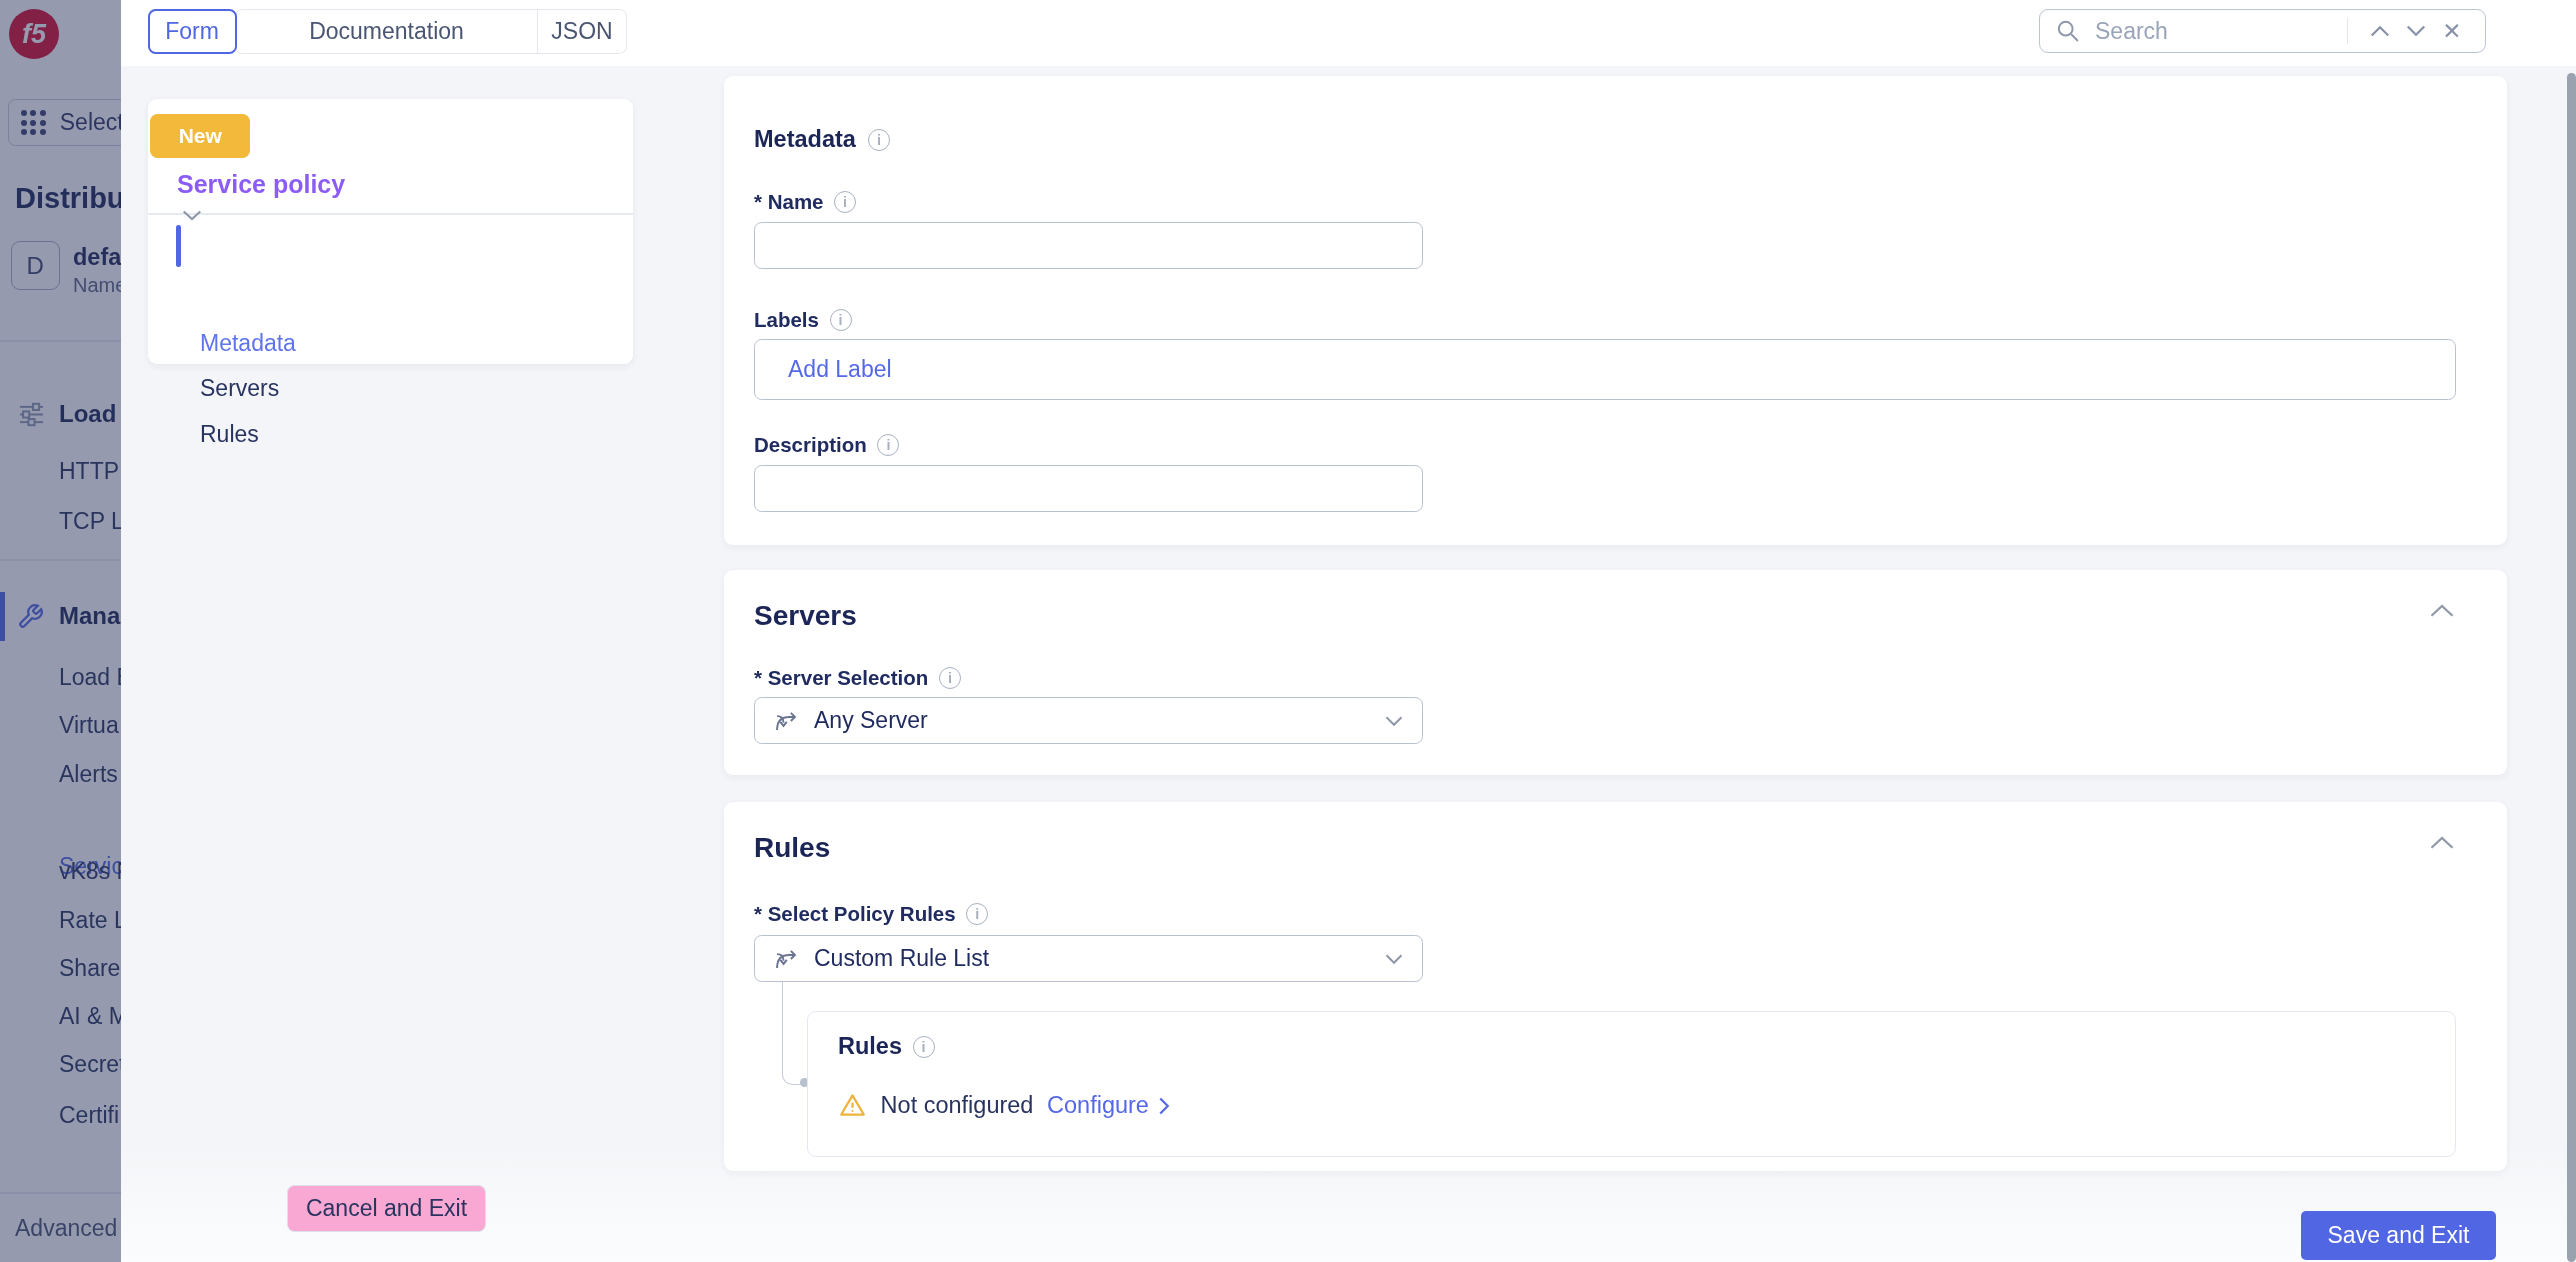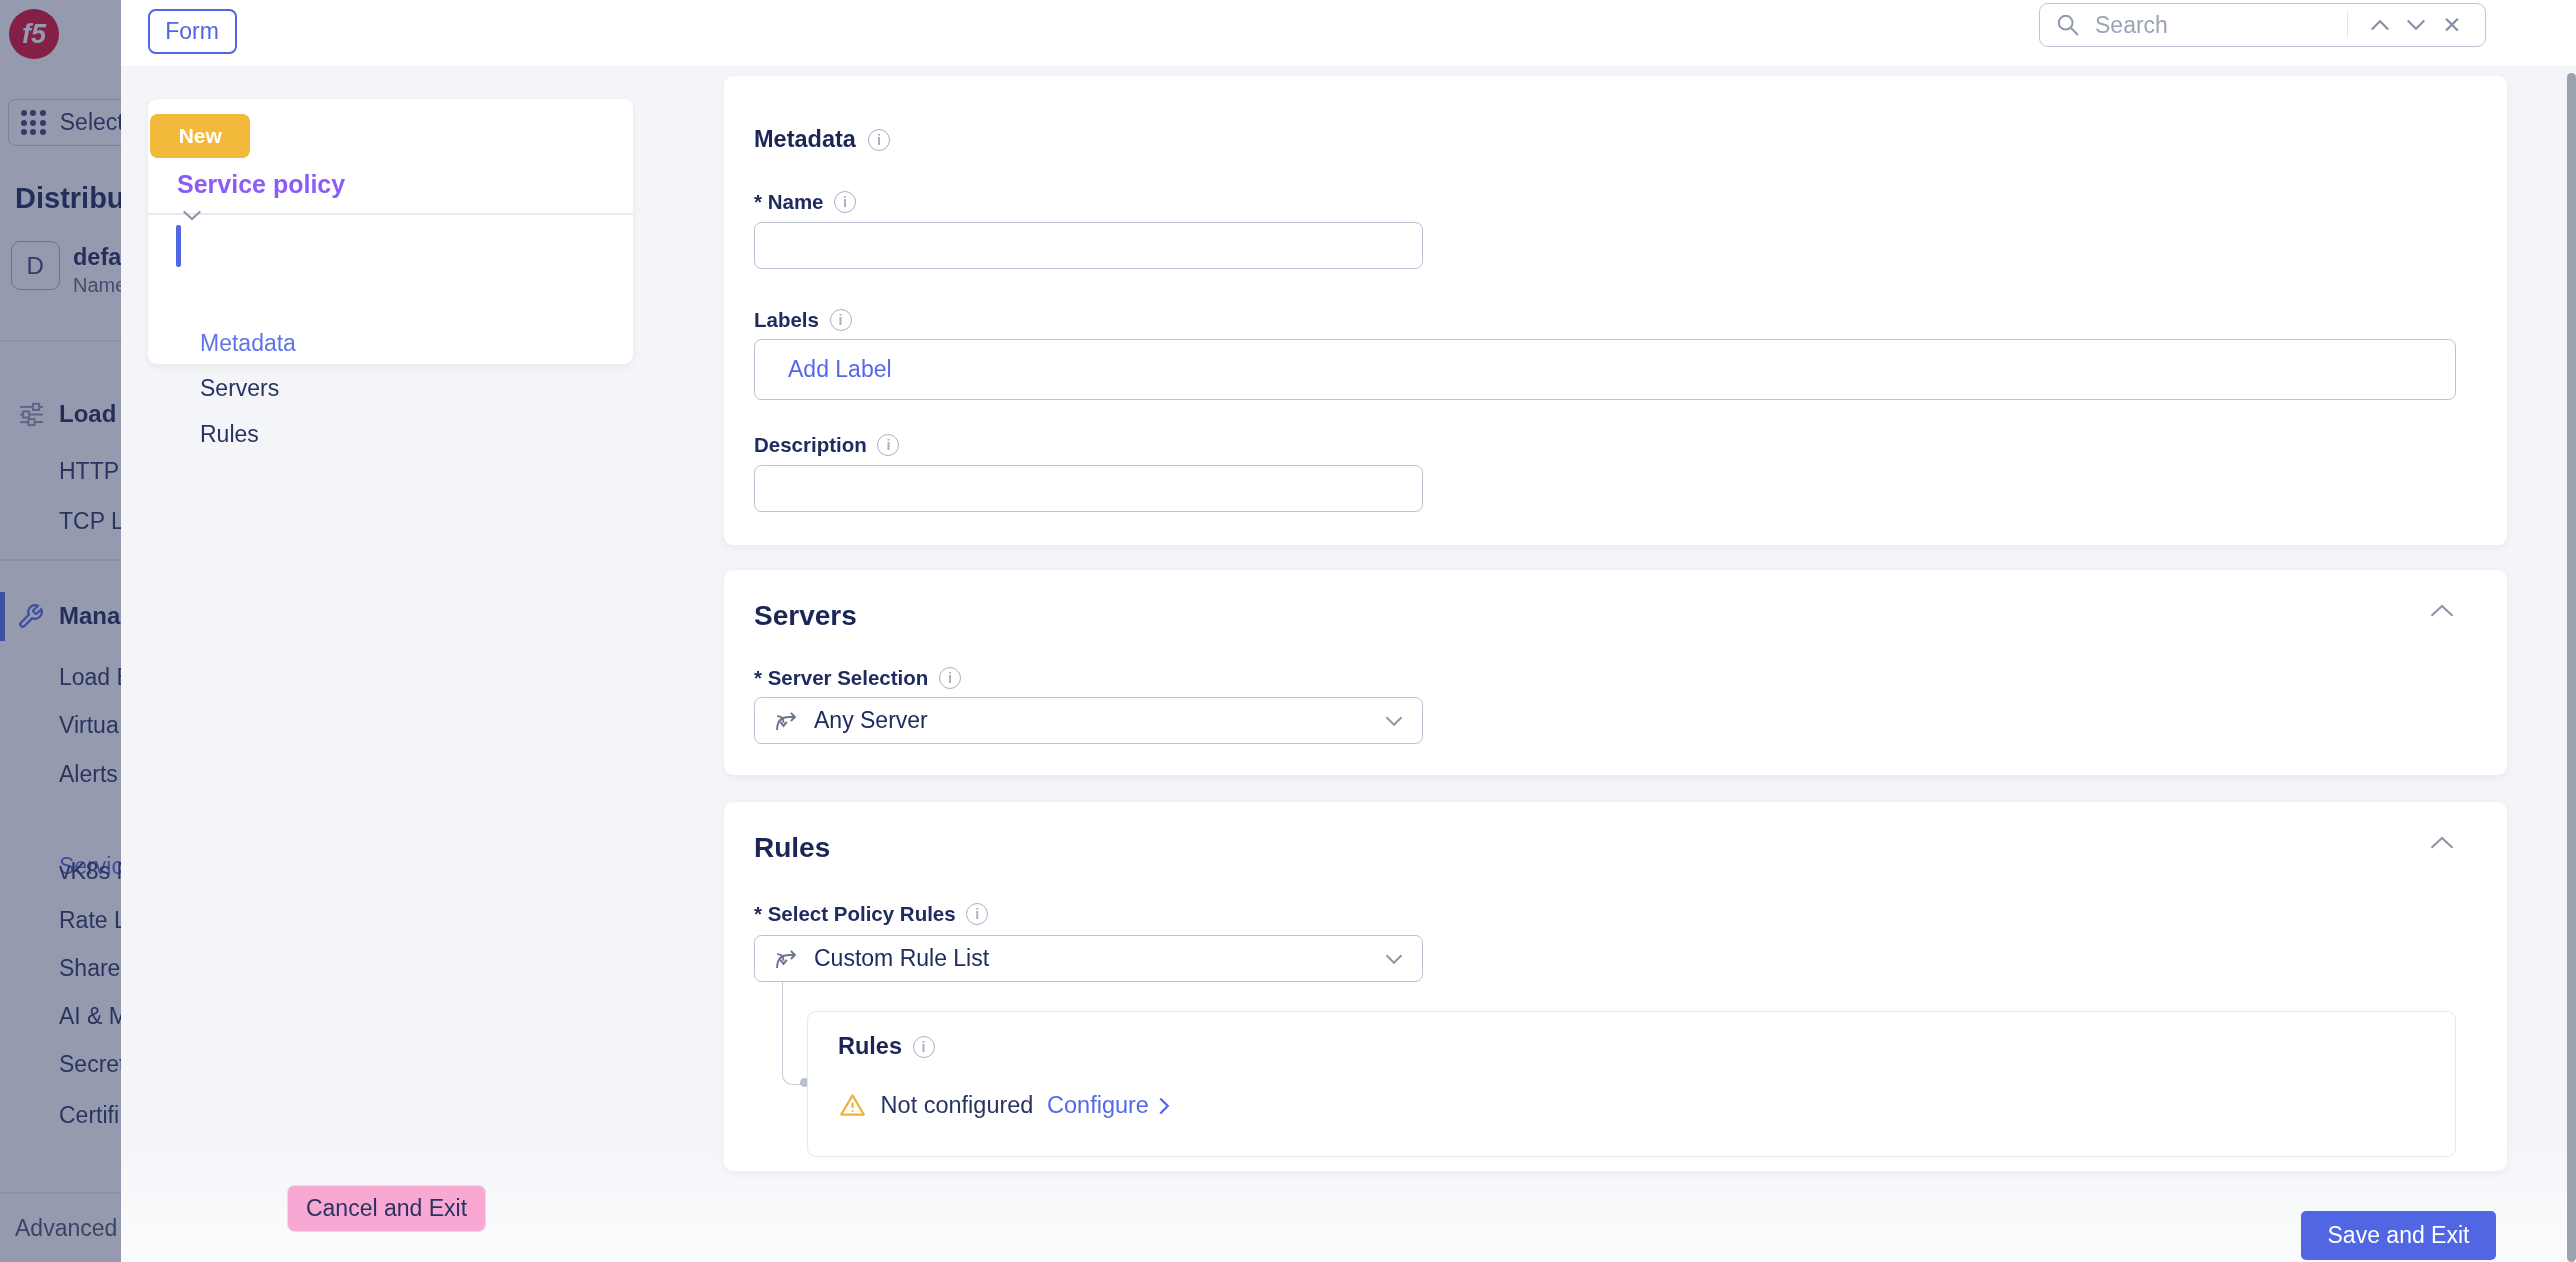"Documentation" div.tab-group { html: none -> <div> <div>Documentation</div> <div>JSON</div> </div> }
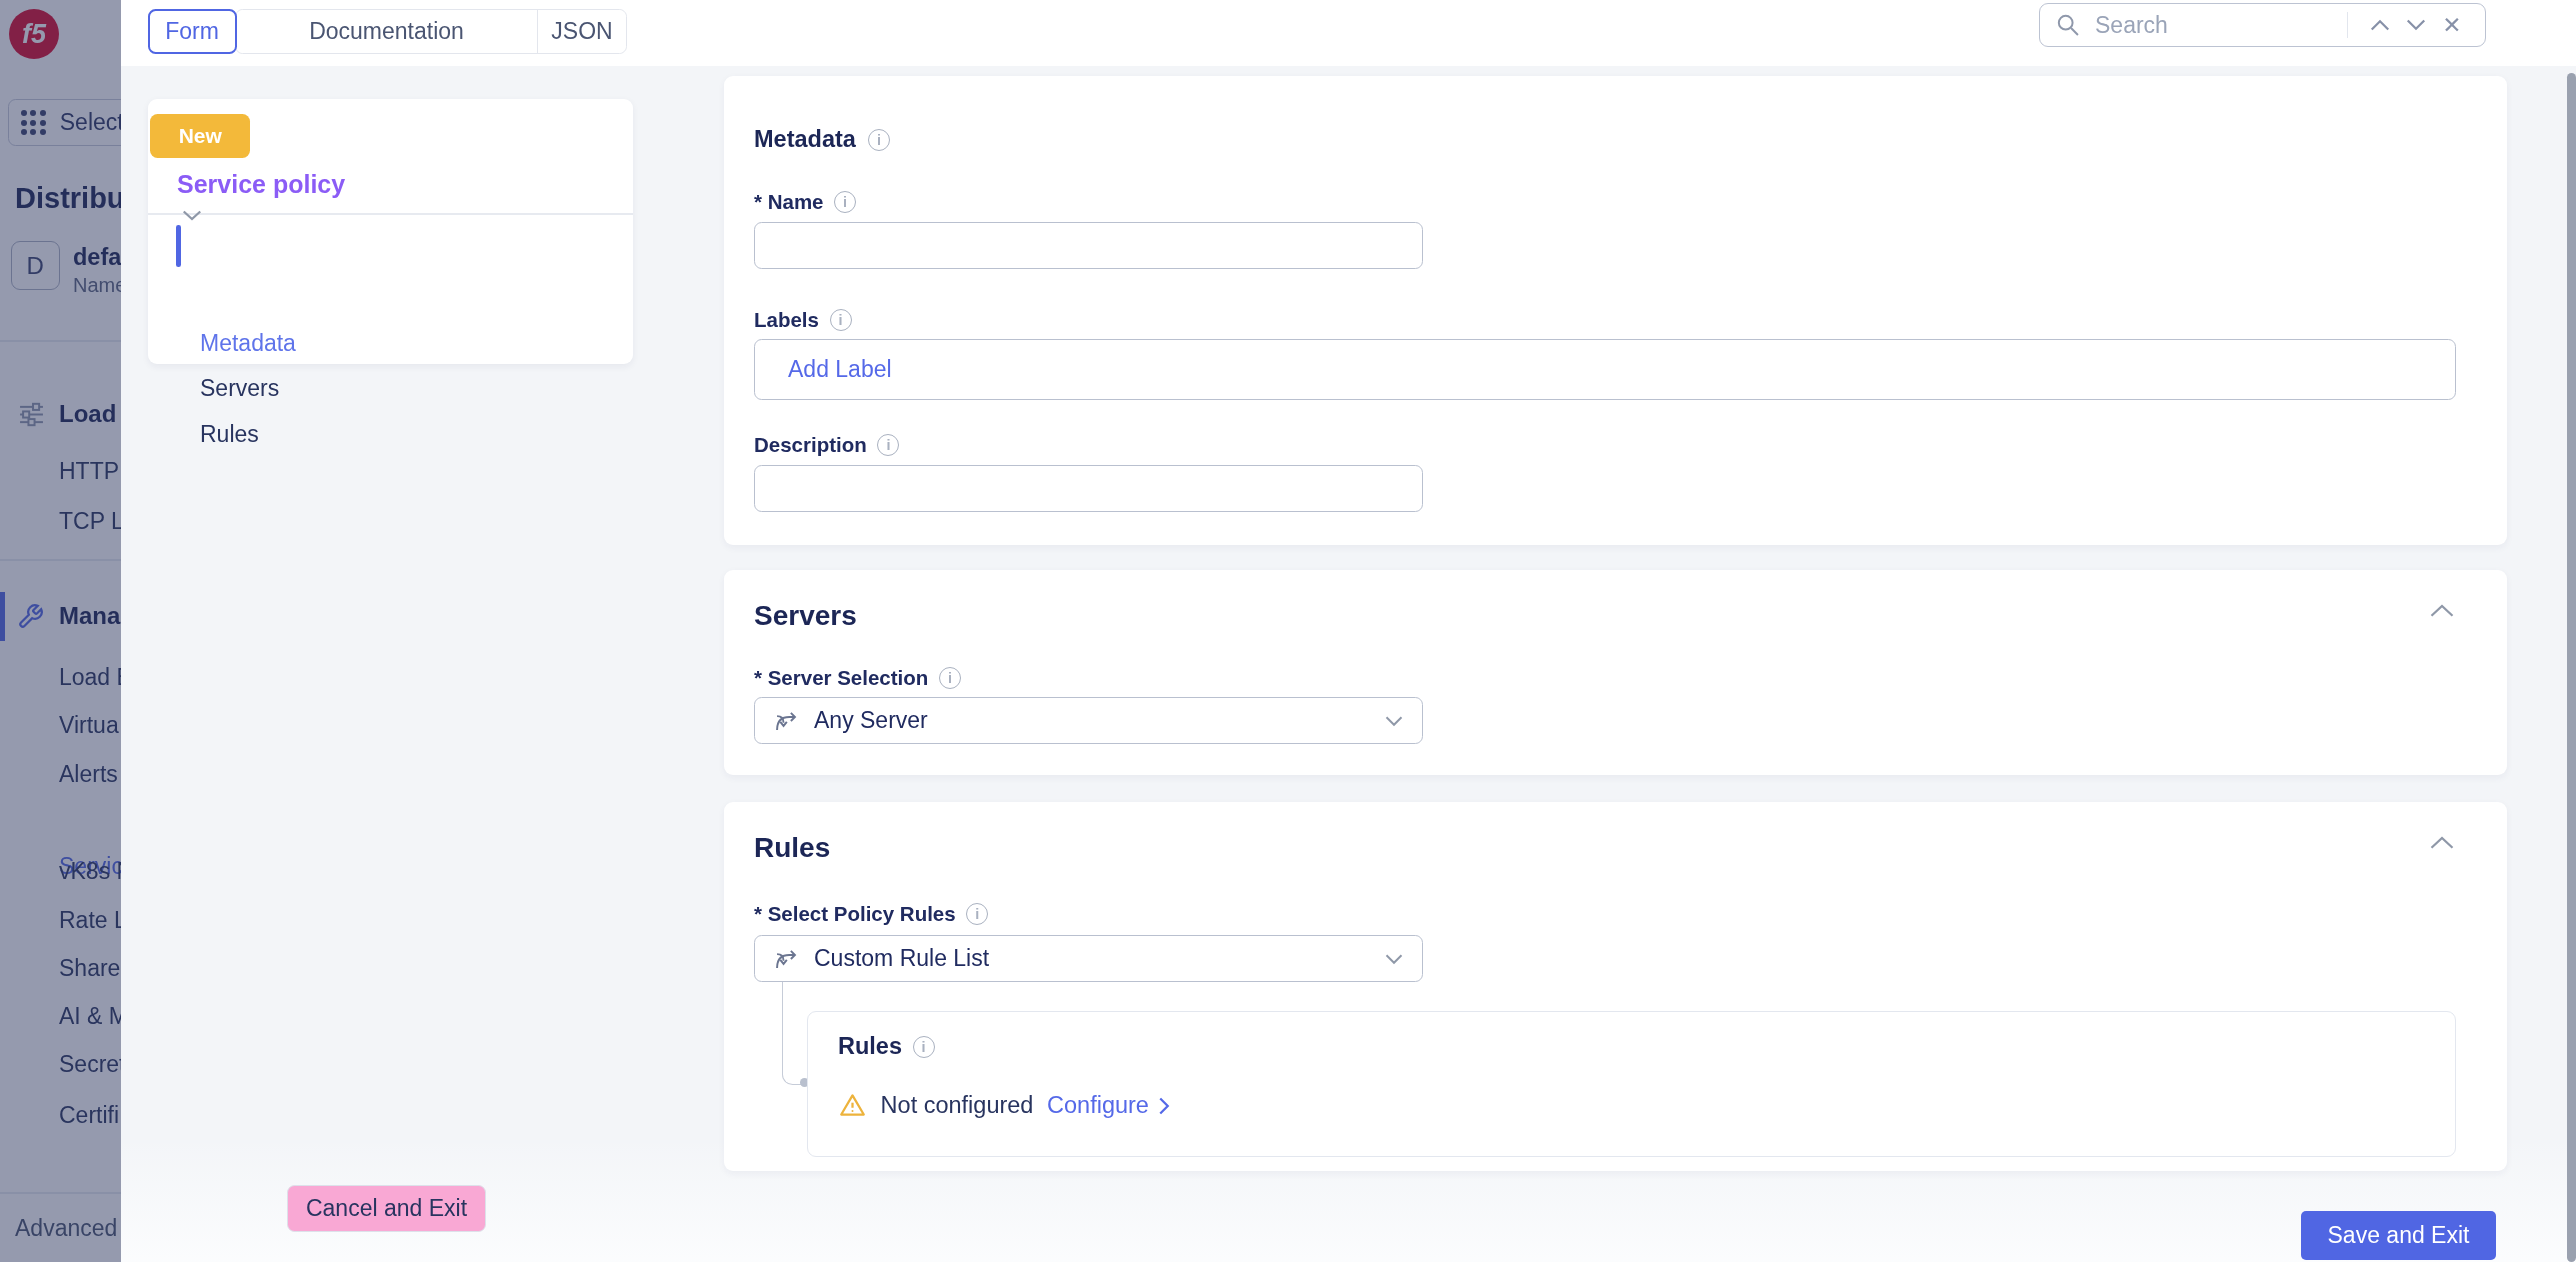"Search" .search { top: 3px -> 9px }
